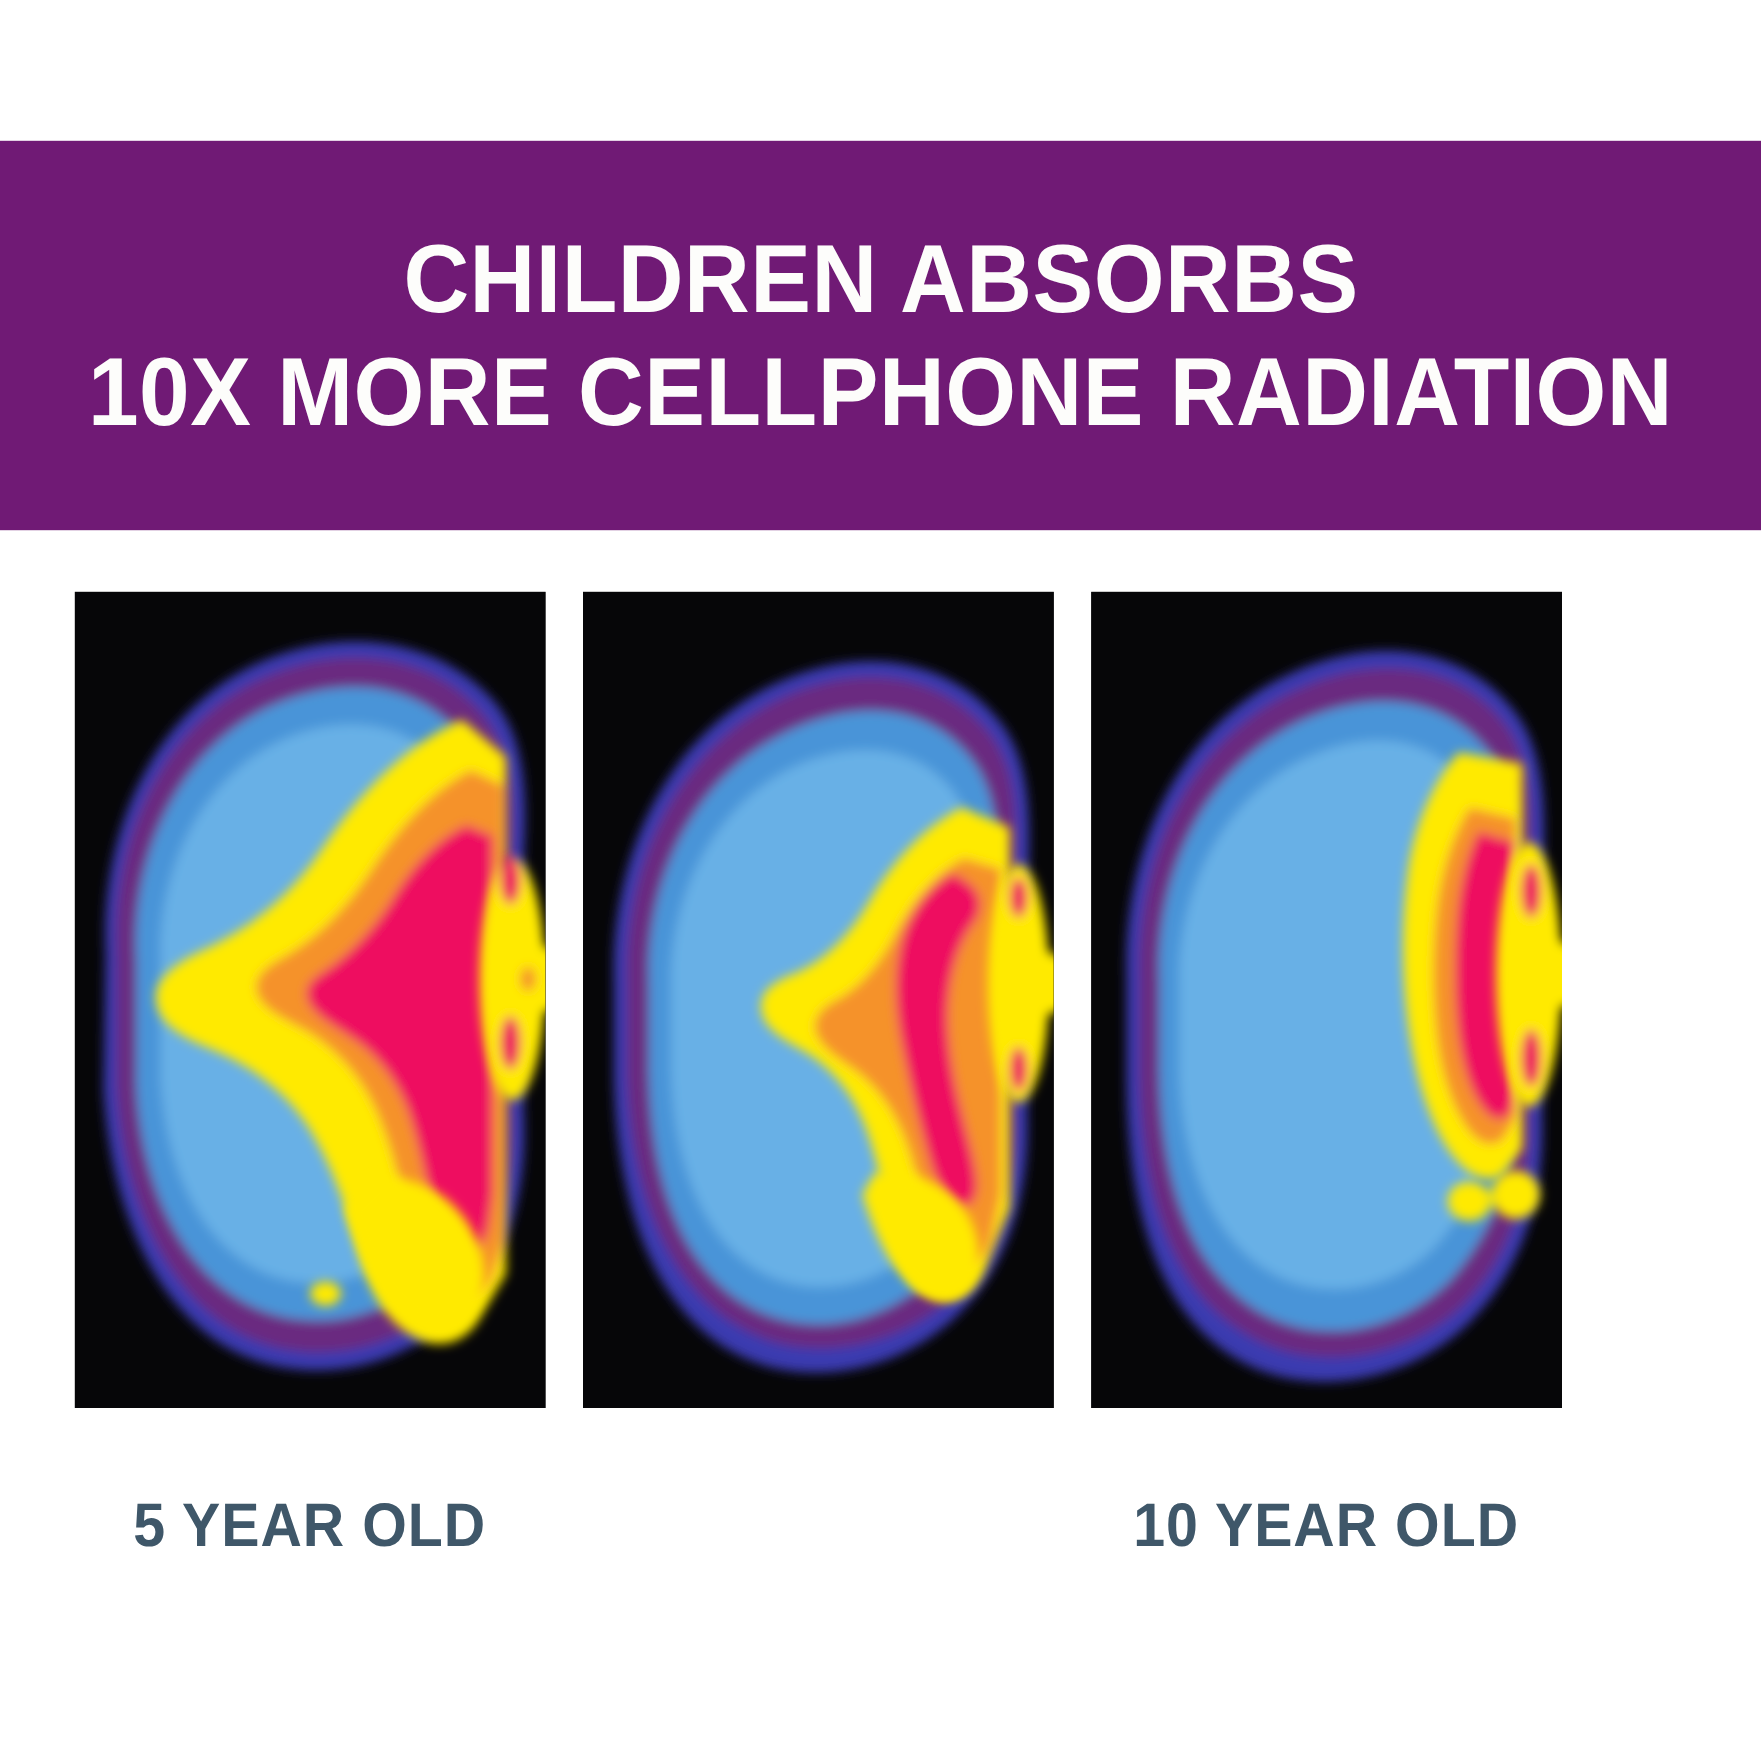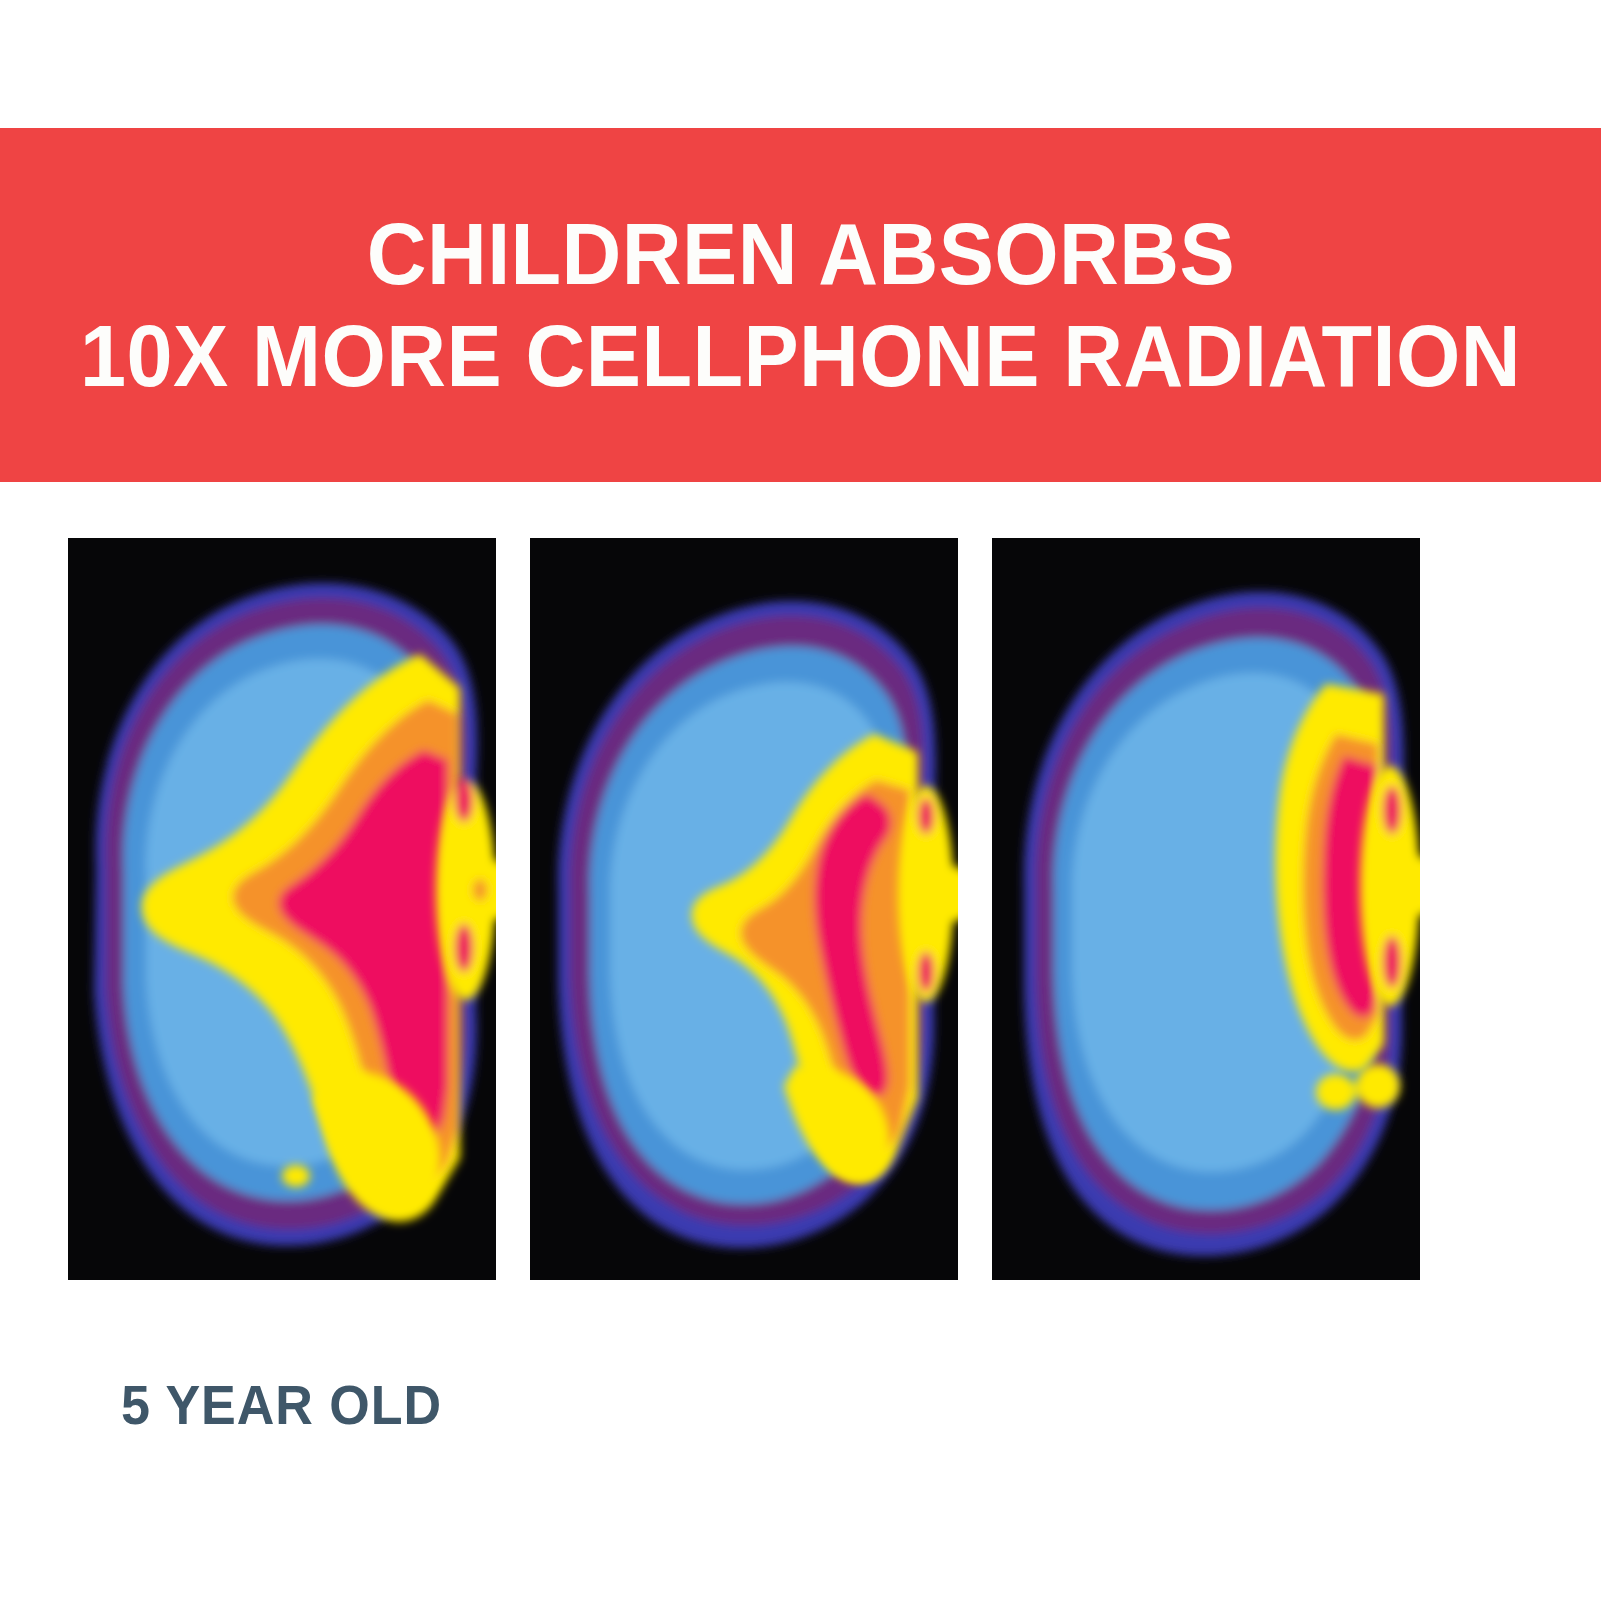"CHILDREN ABSORBS" #header-banner { background: #ef4444 -> #701a75 }
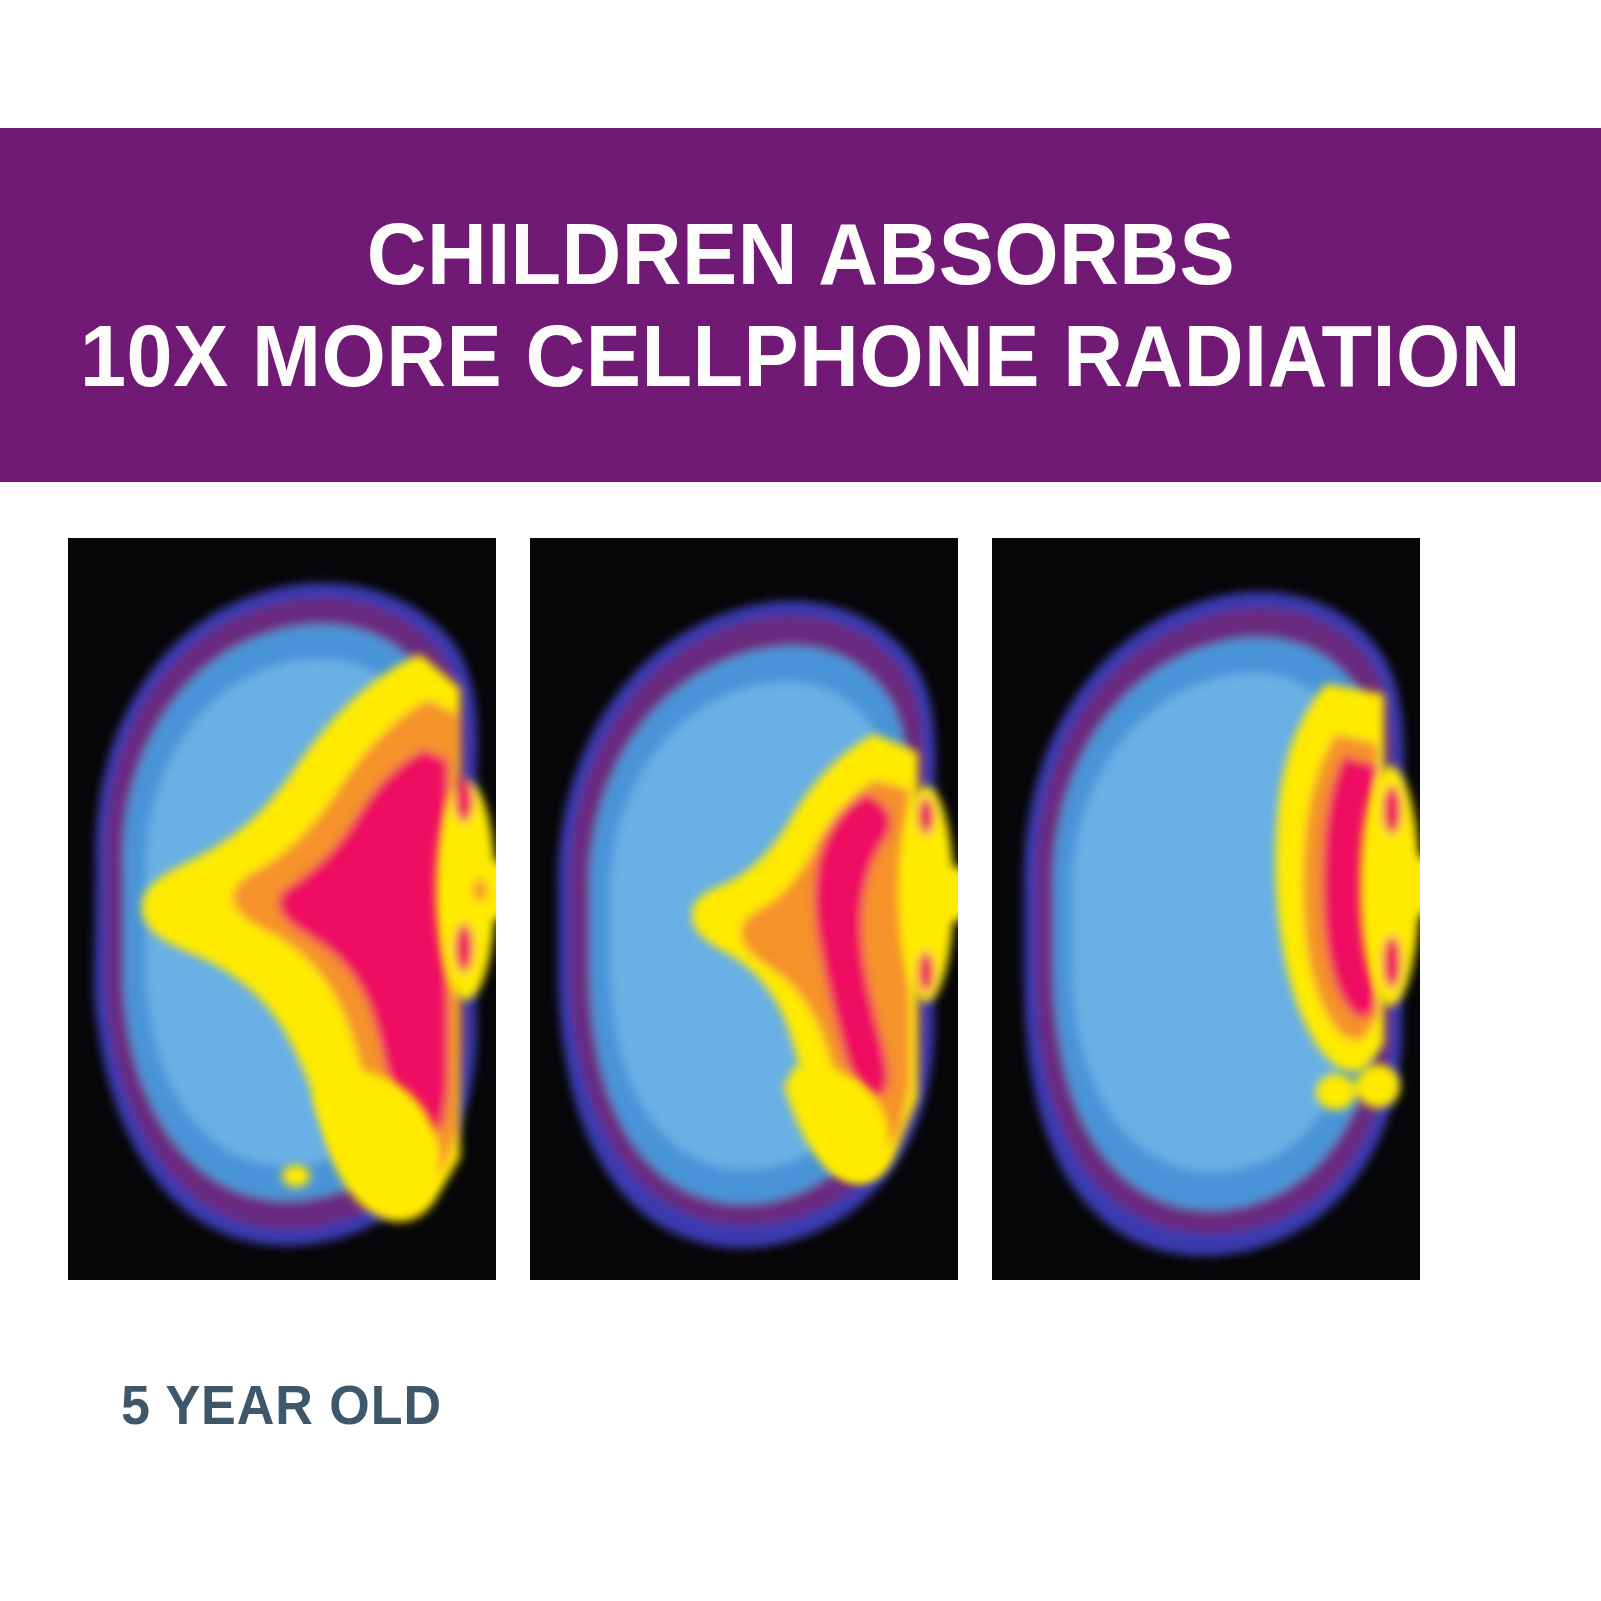"5 YEAR OLD" #caption-strip { flex-direction: column -> row; top: 1372px -> 1325px }
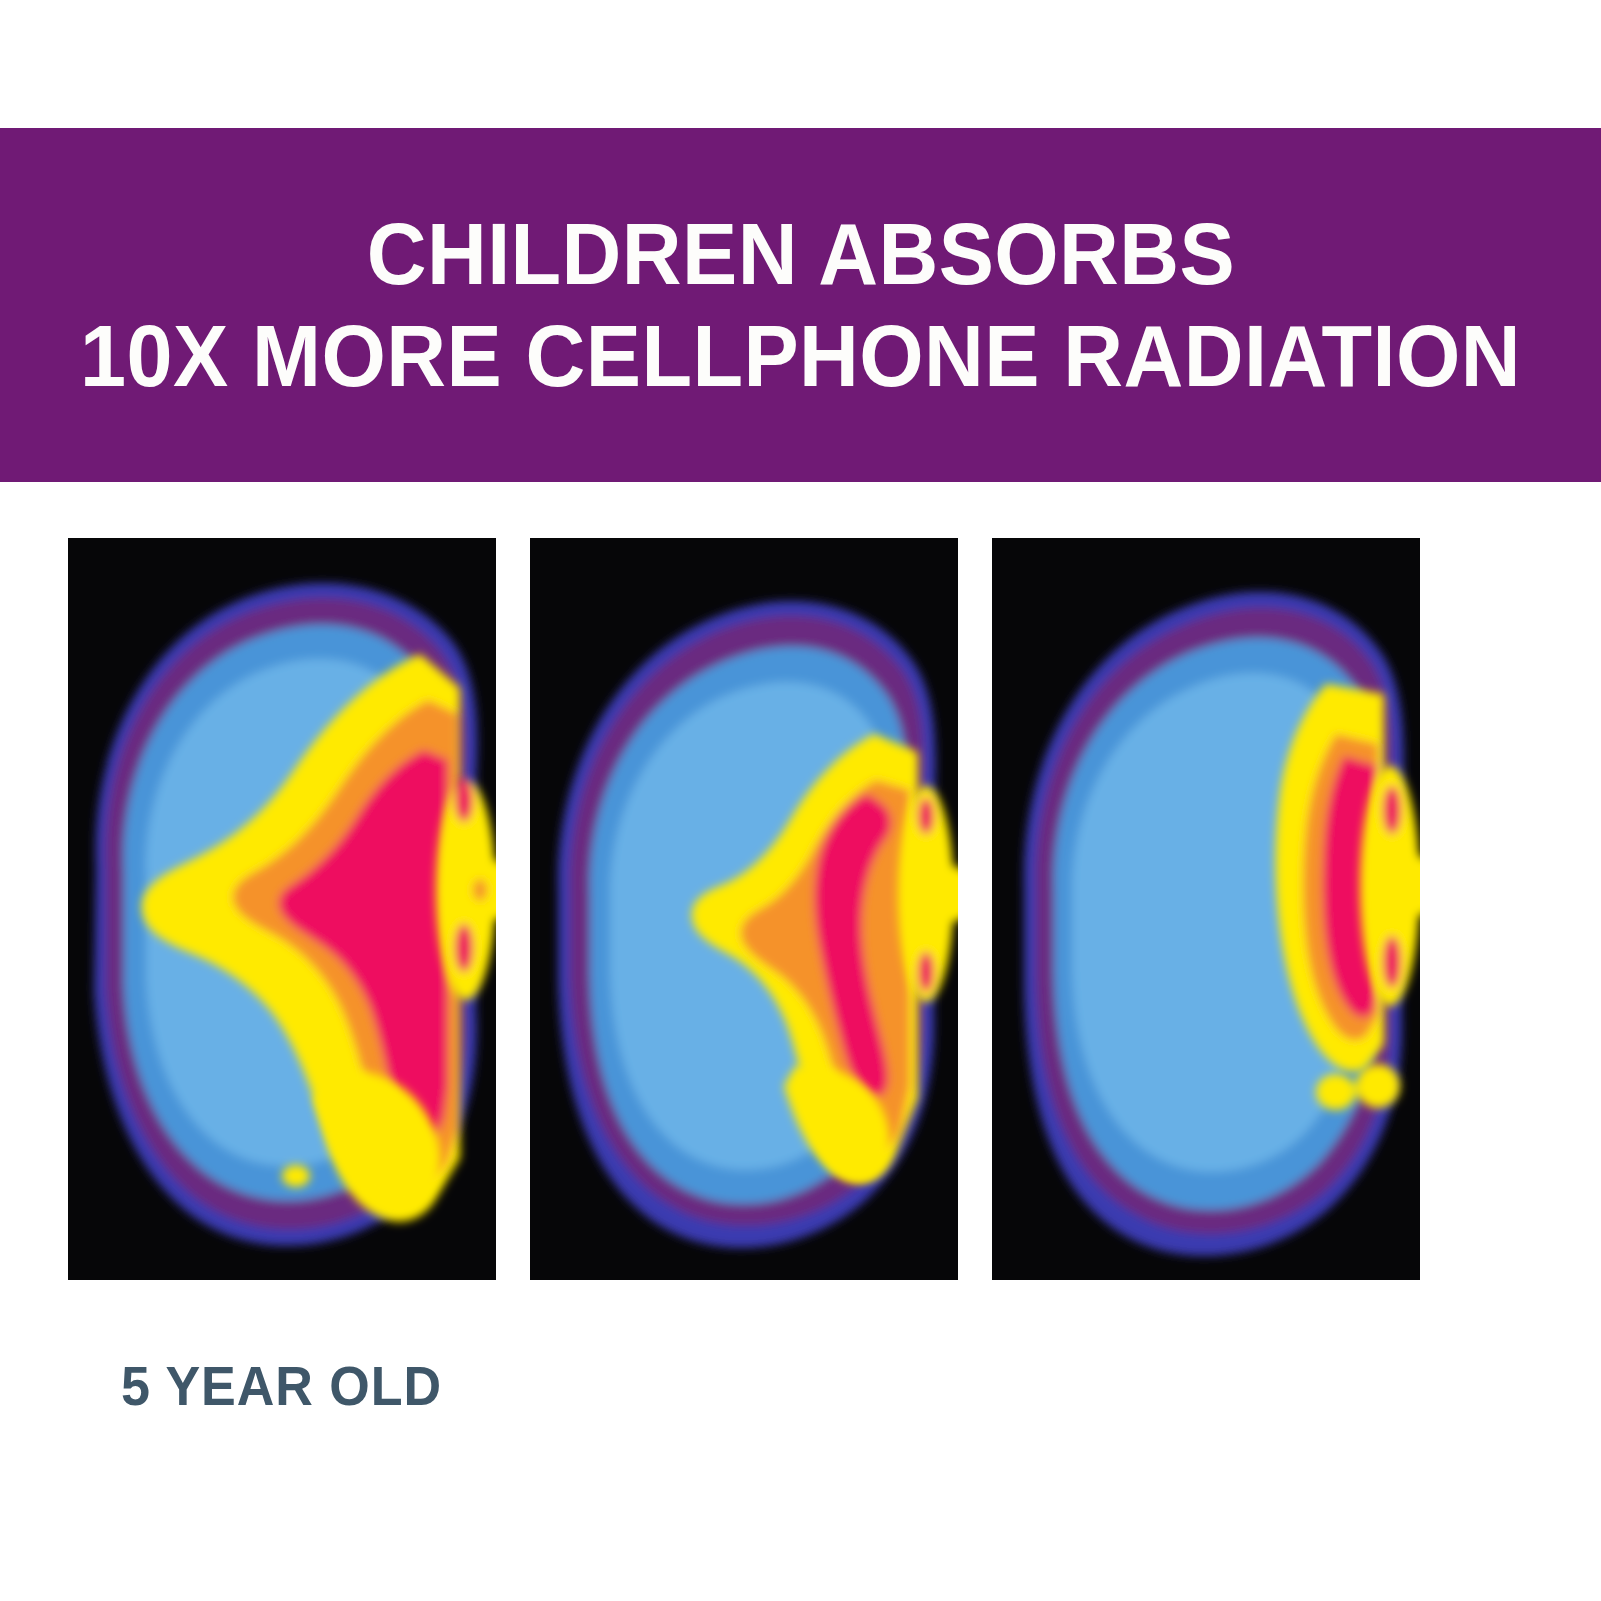"10 YEAR OLD" div.caption-cell { html: none -> <div> <span>10 YEAR OLD</span> </div> }
